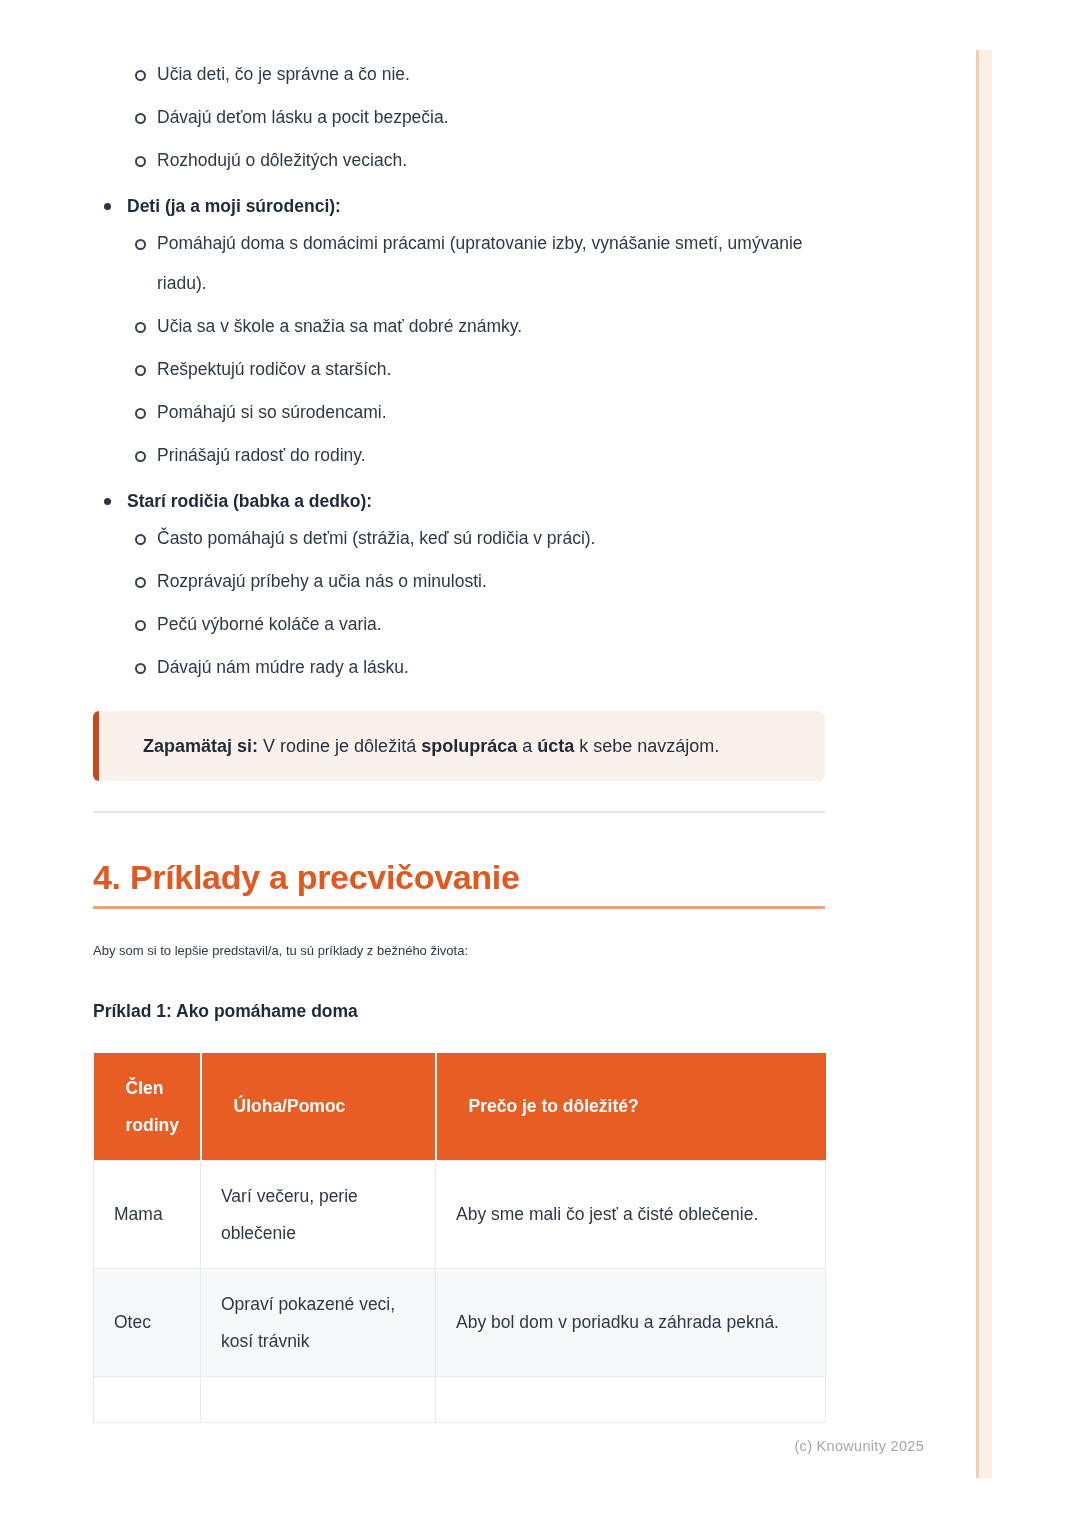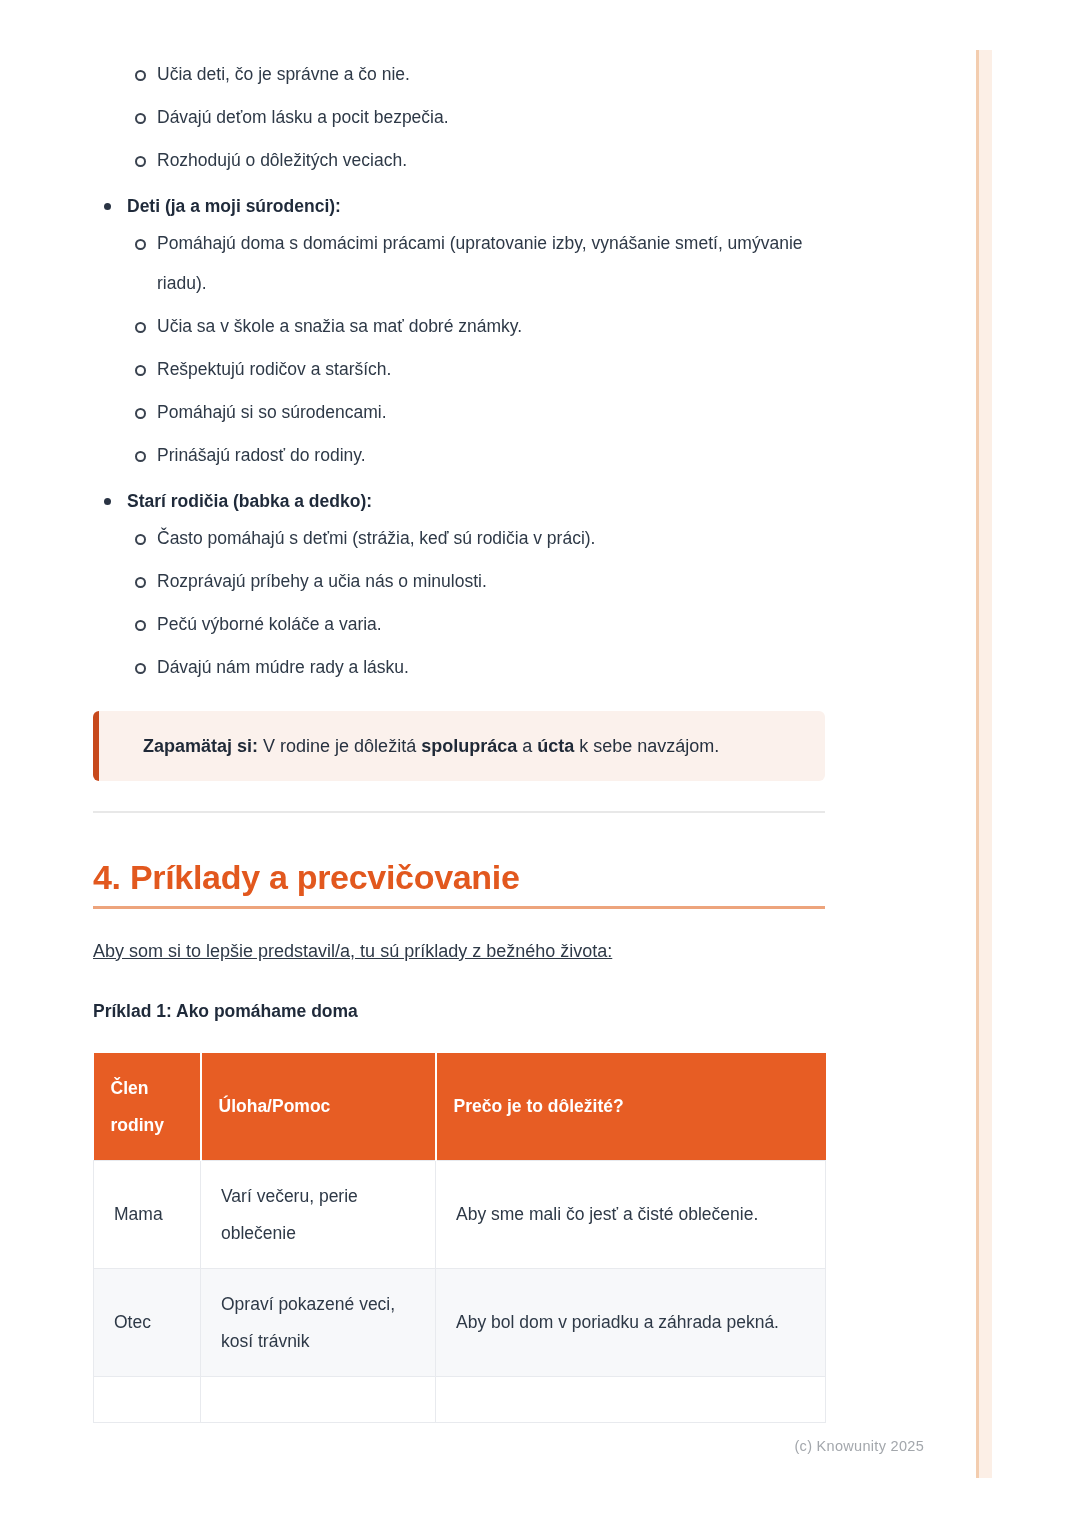"Aby som si to lepšie" .para { font-size: 18px -> 13px; text-decoration: underline -> none }
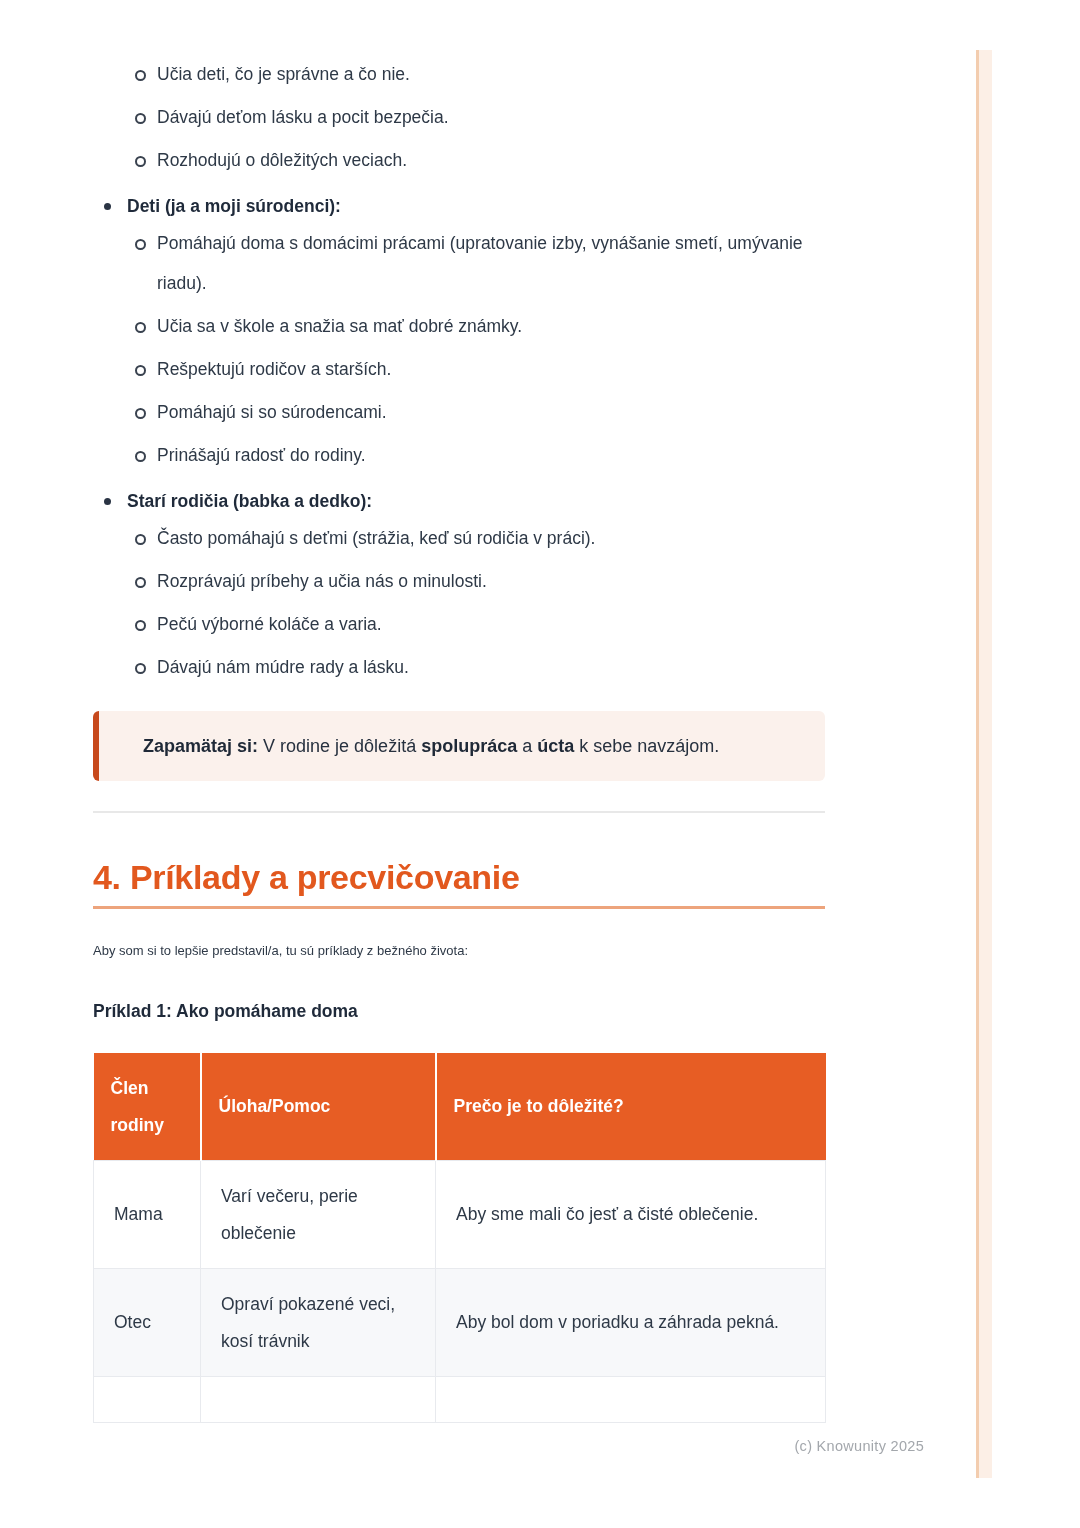"Člen rodiny" table.example th { padding: 16px 17px -> 16px 32px }
